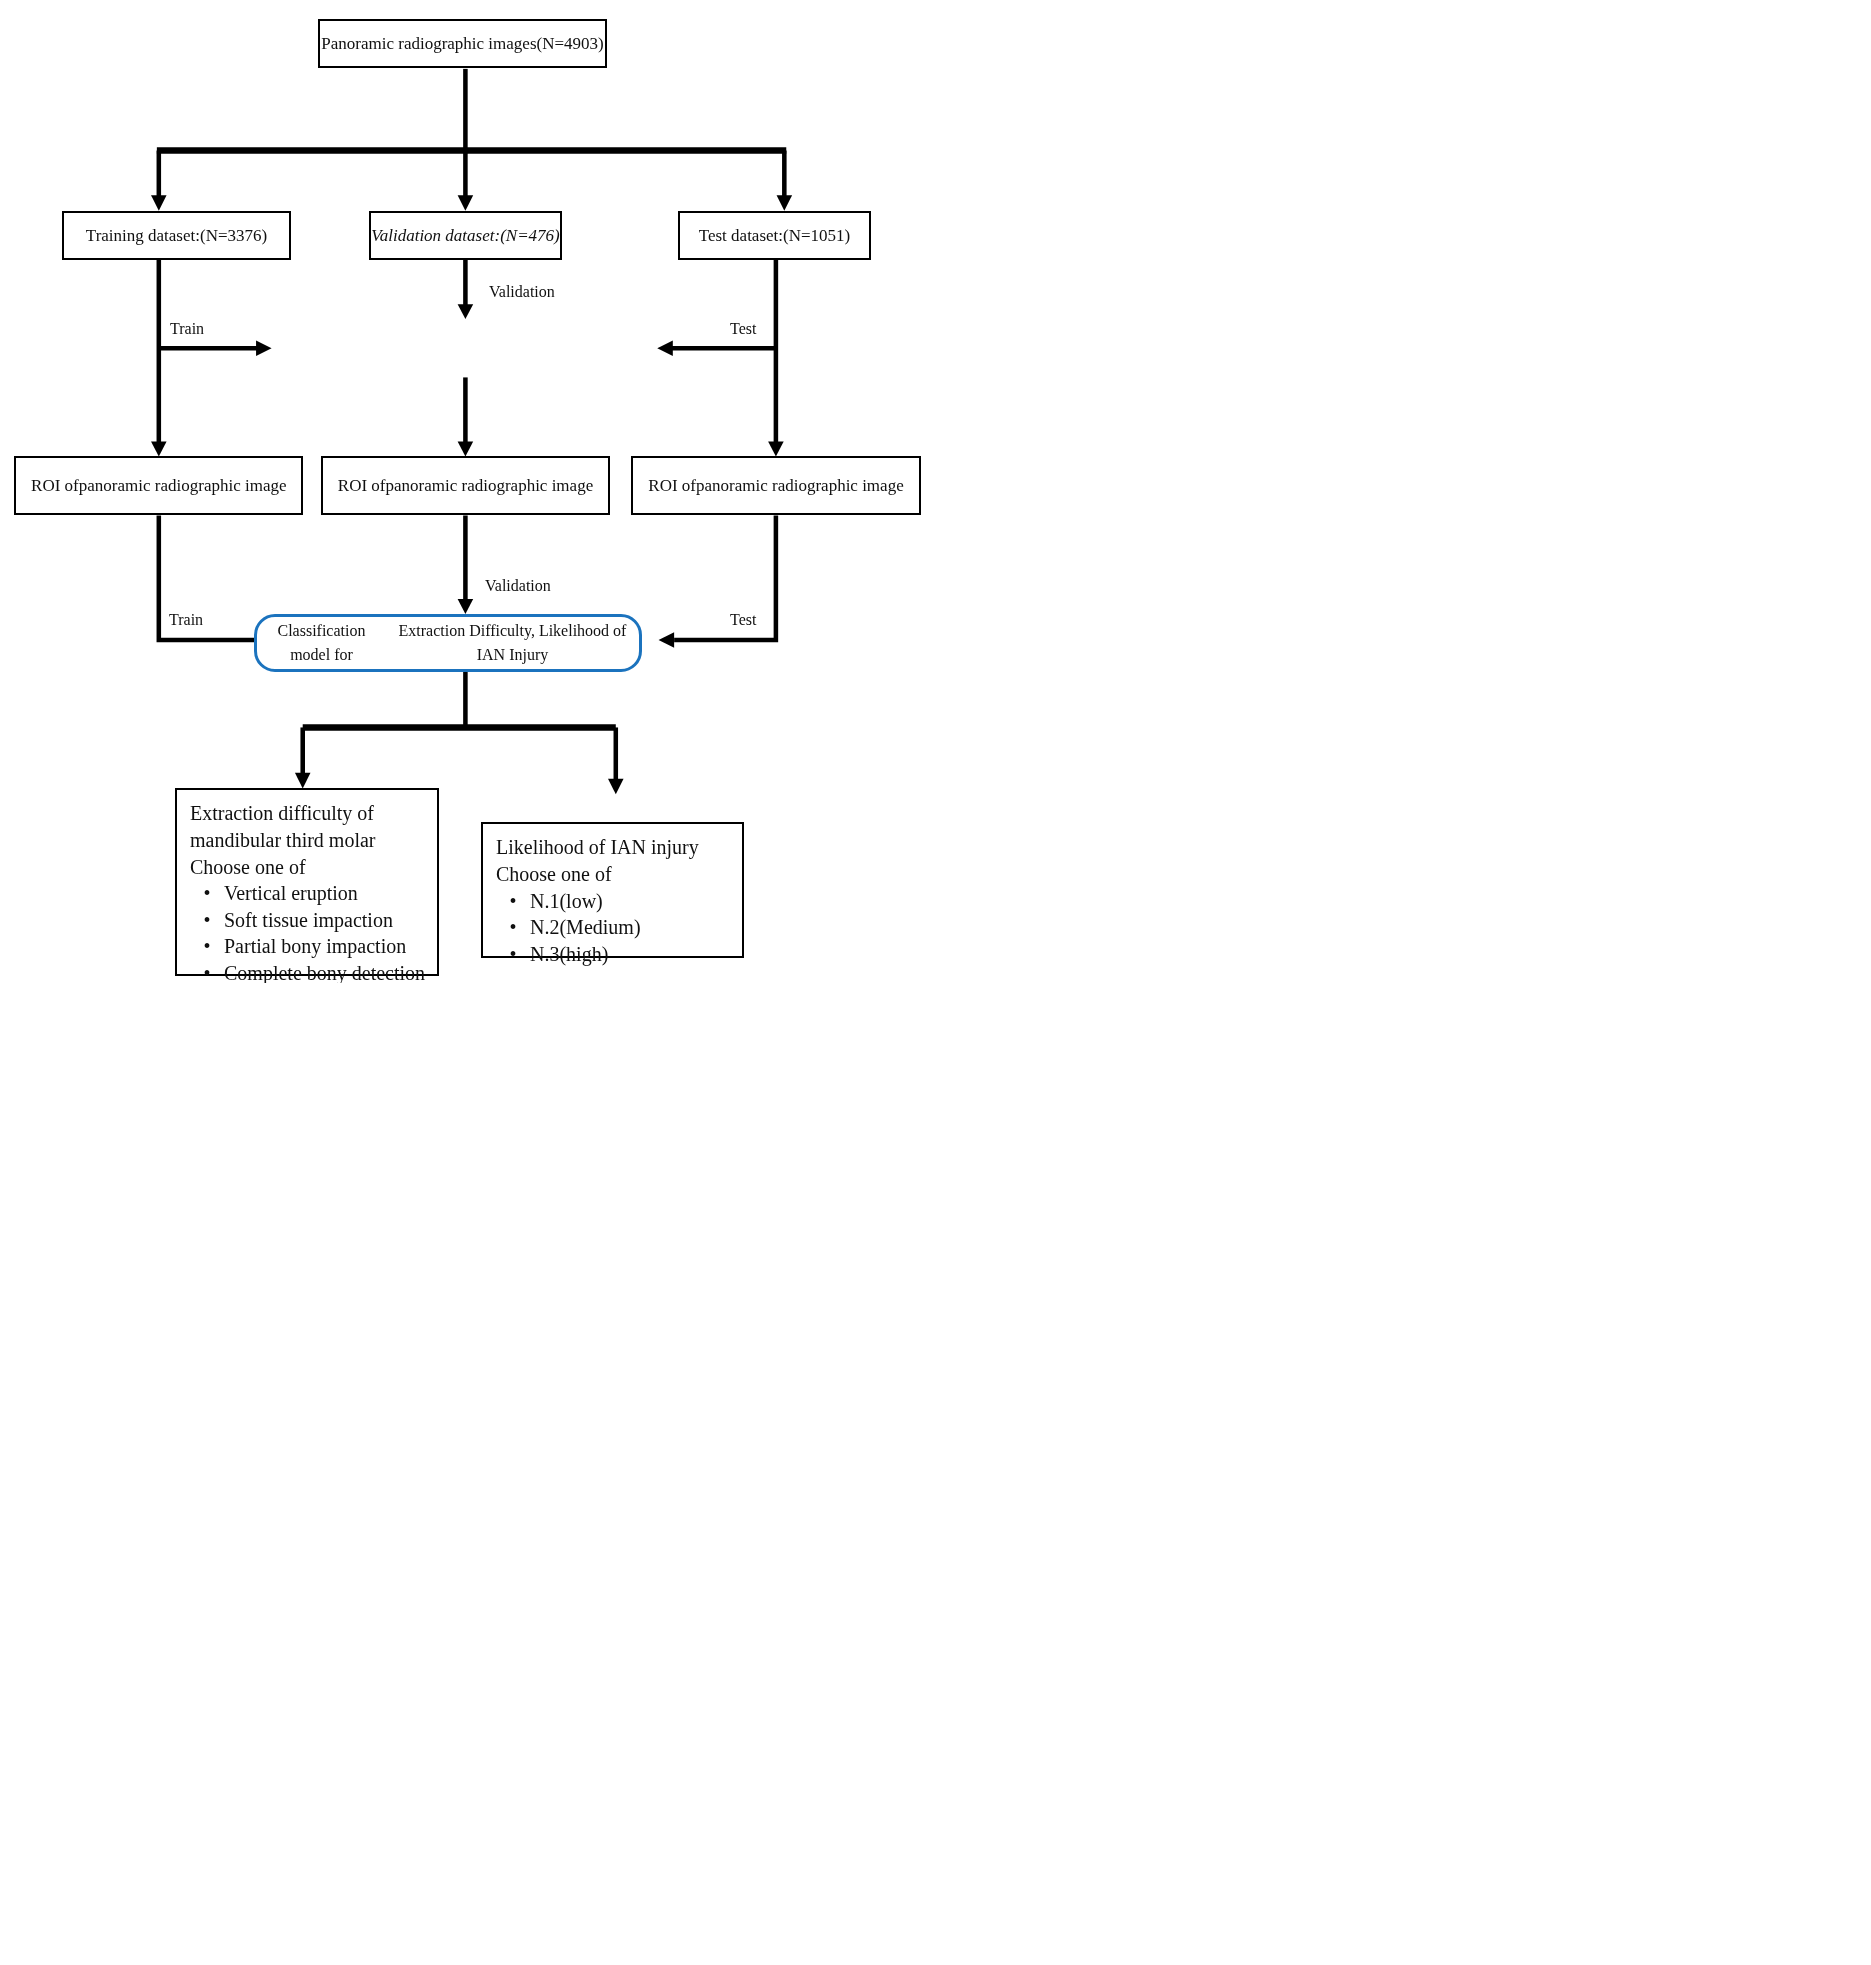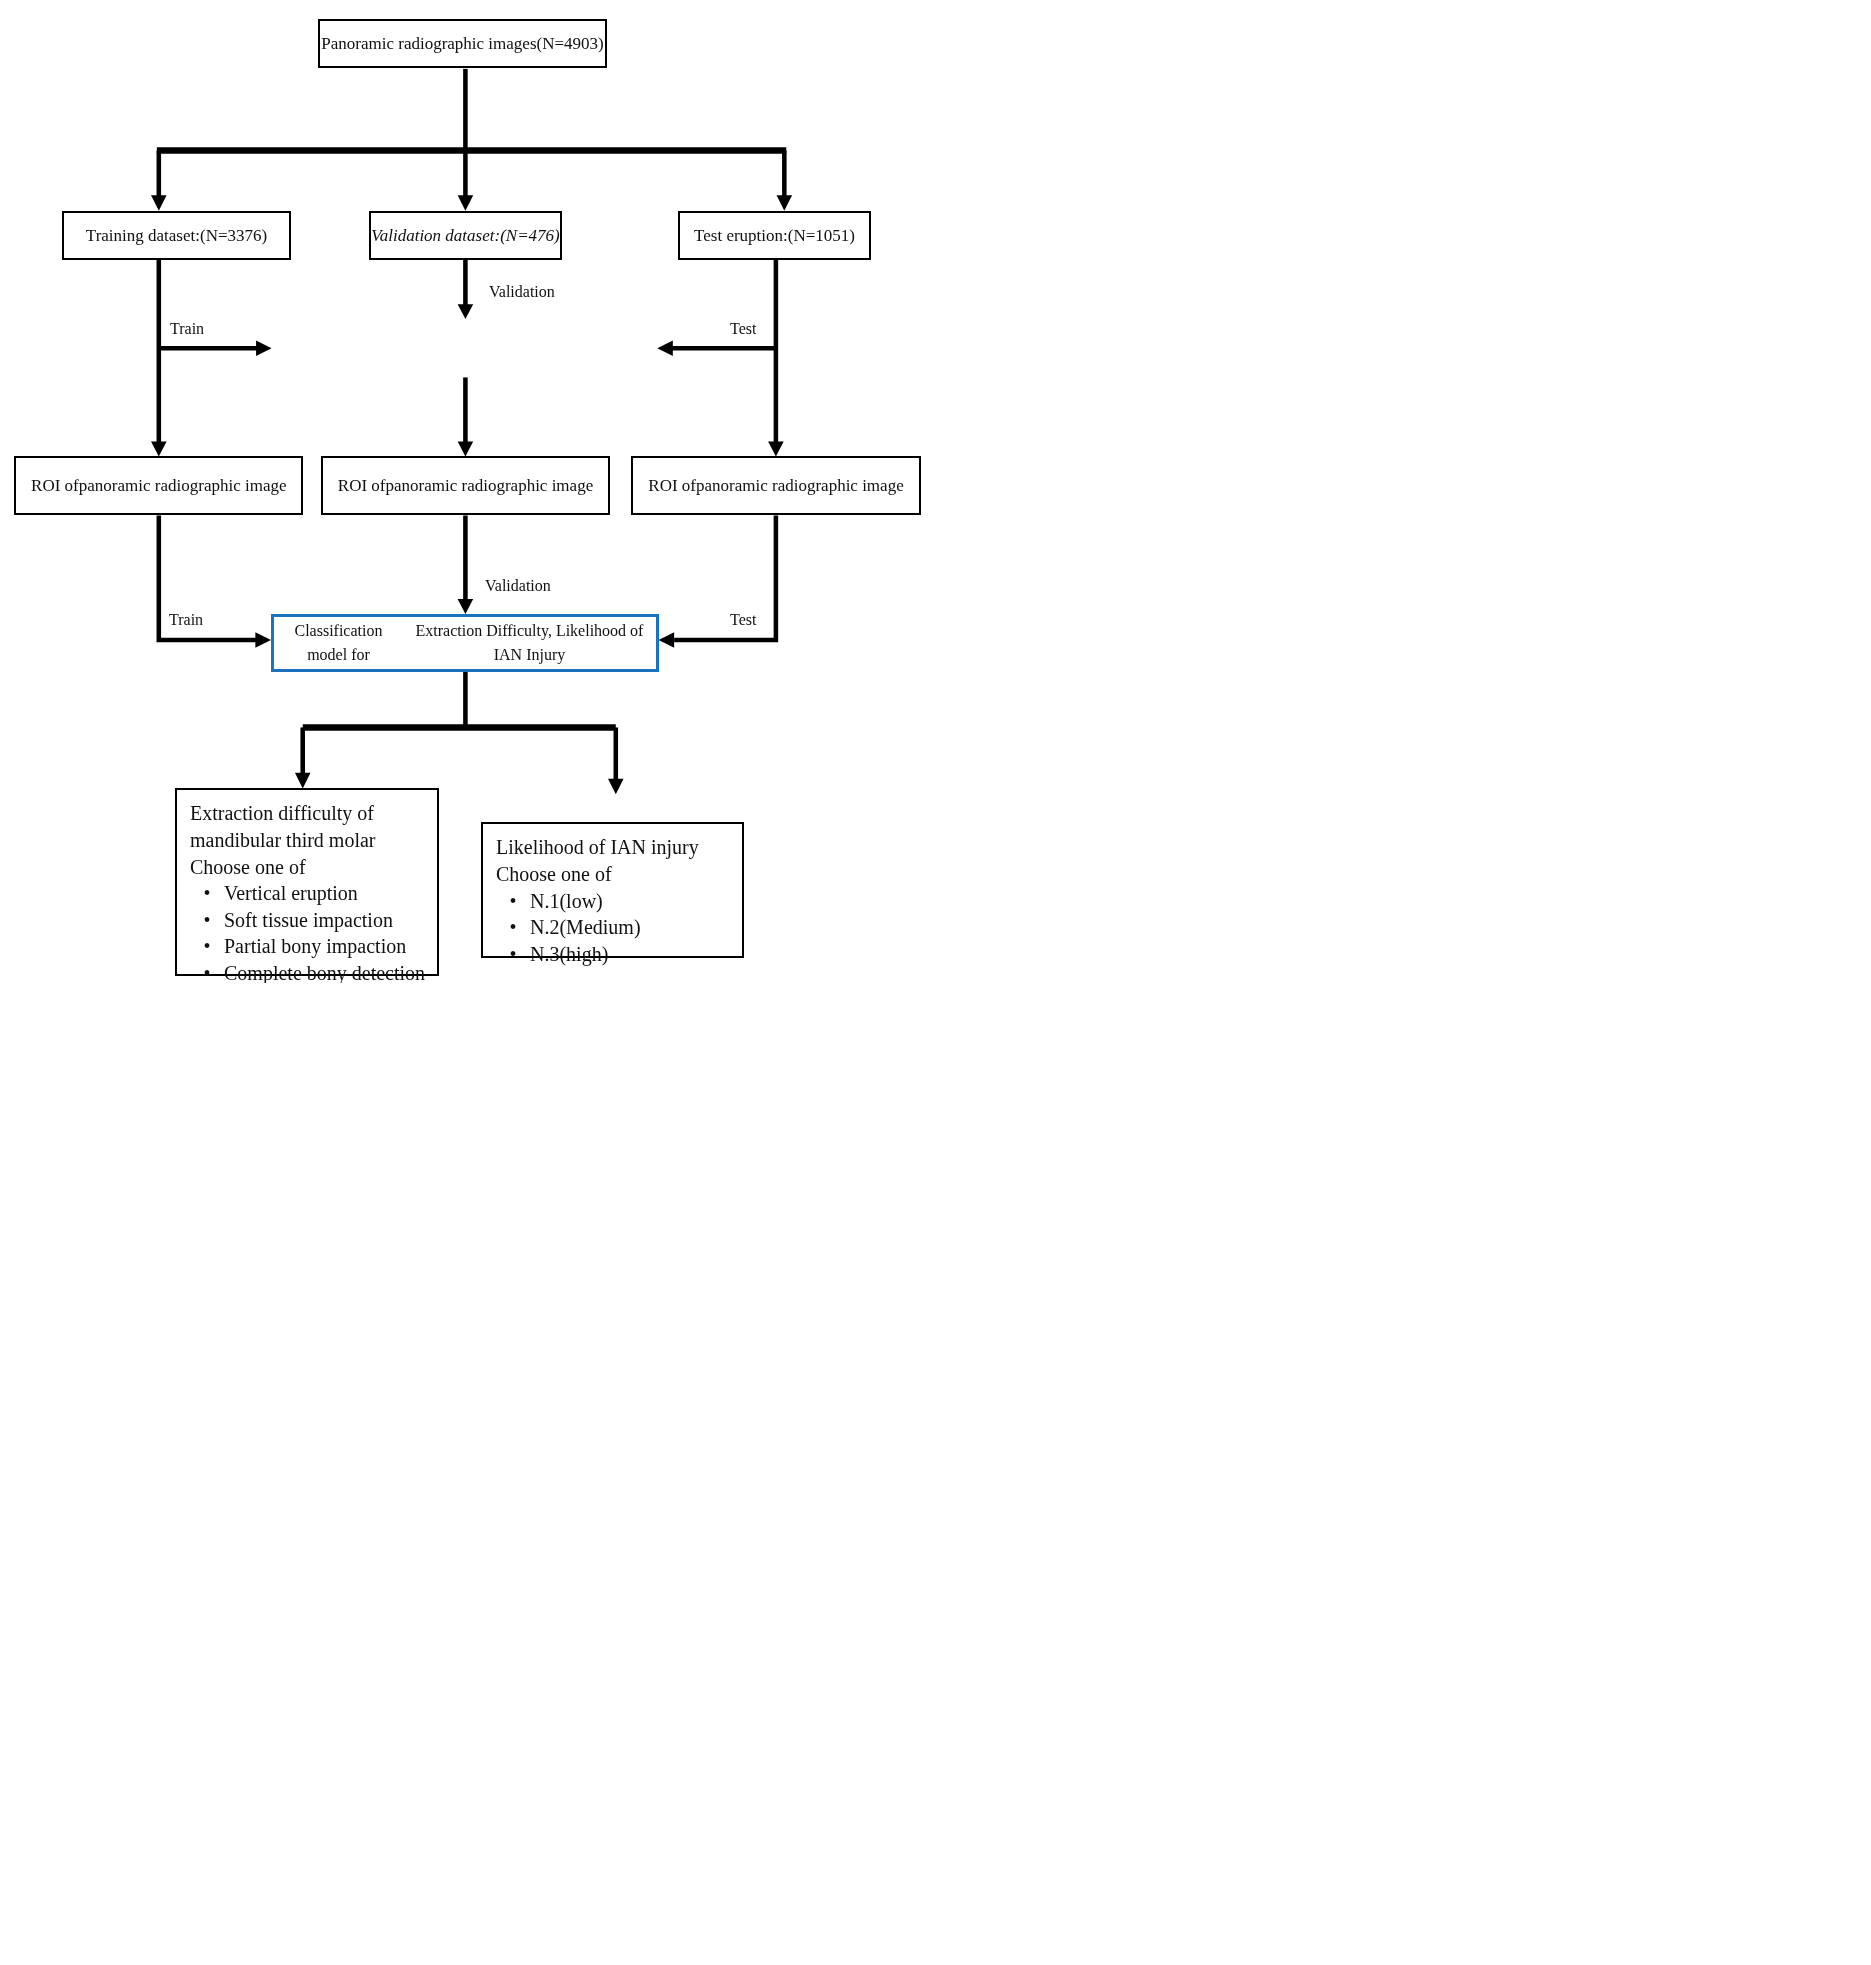"Test eruption:" div { text: eruption -> dataset }
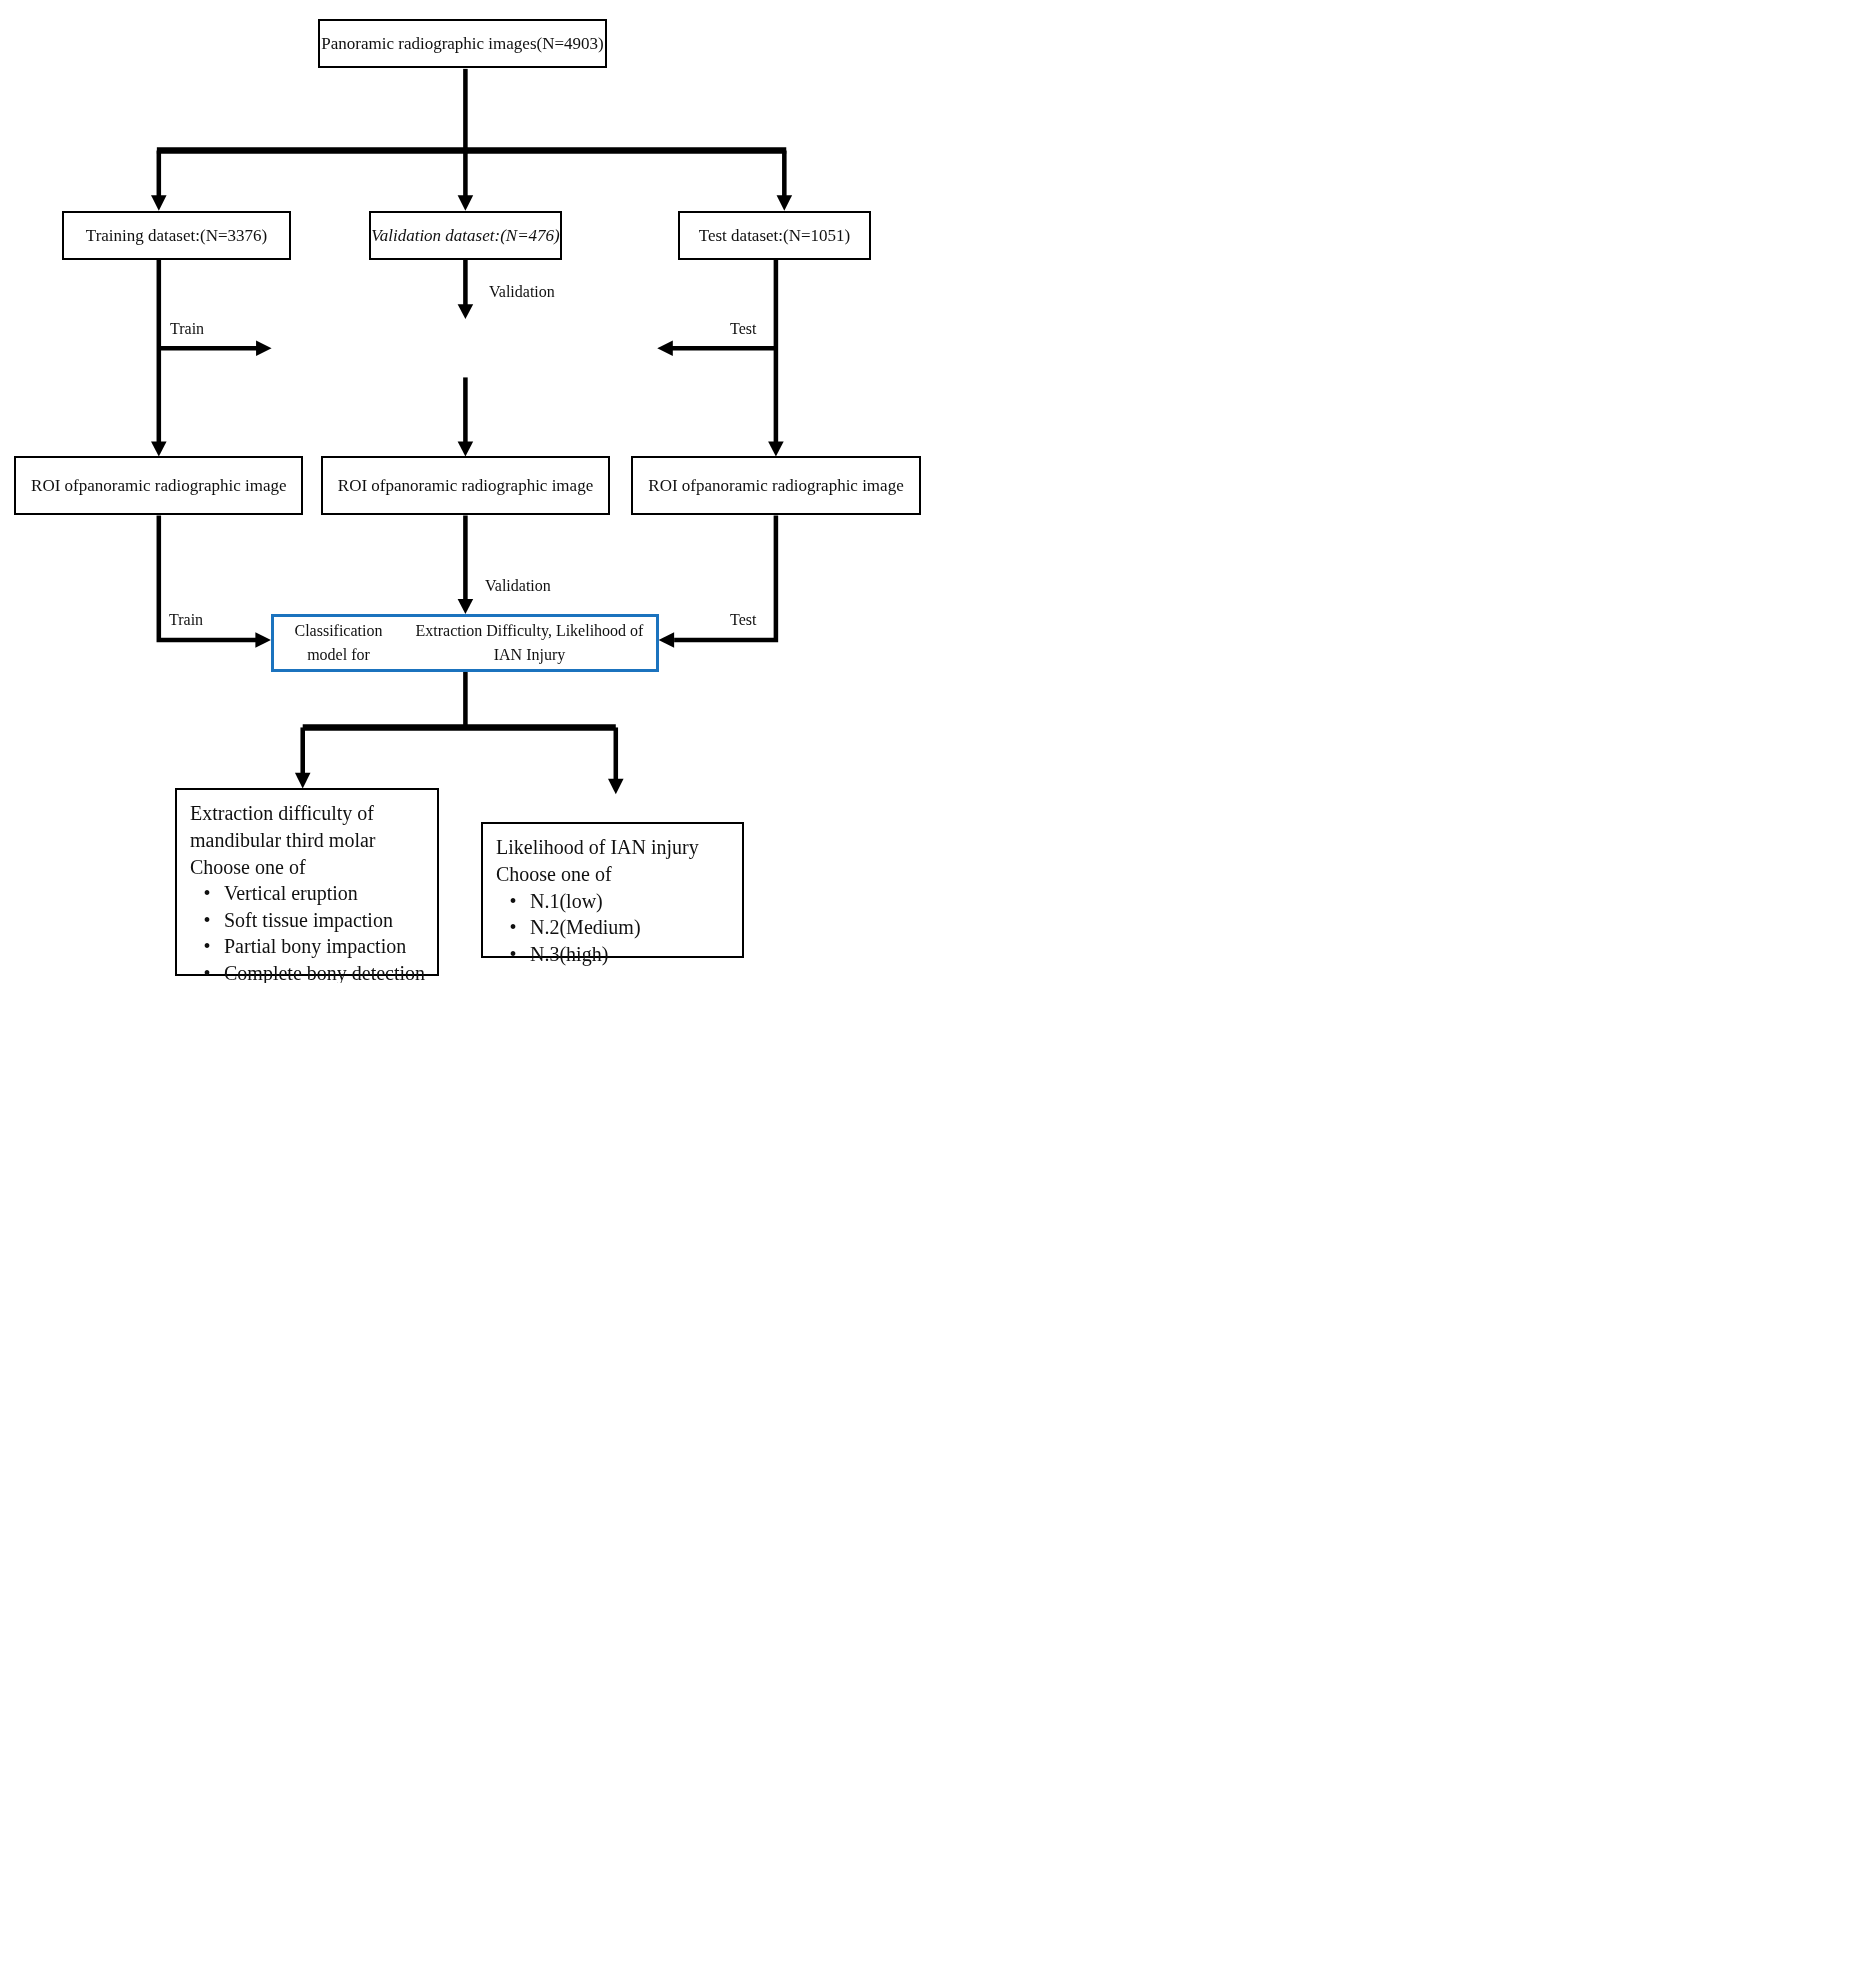"Classification model for" div.fbox { border-radius: none -> 21px; left: 271px -> 254px }
